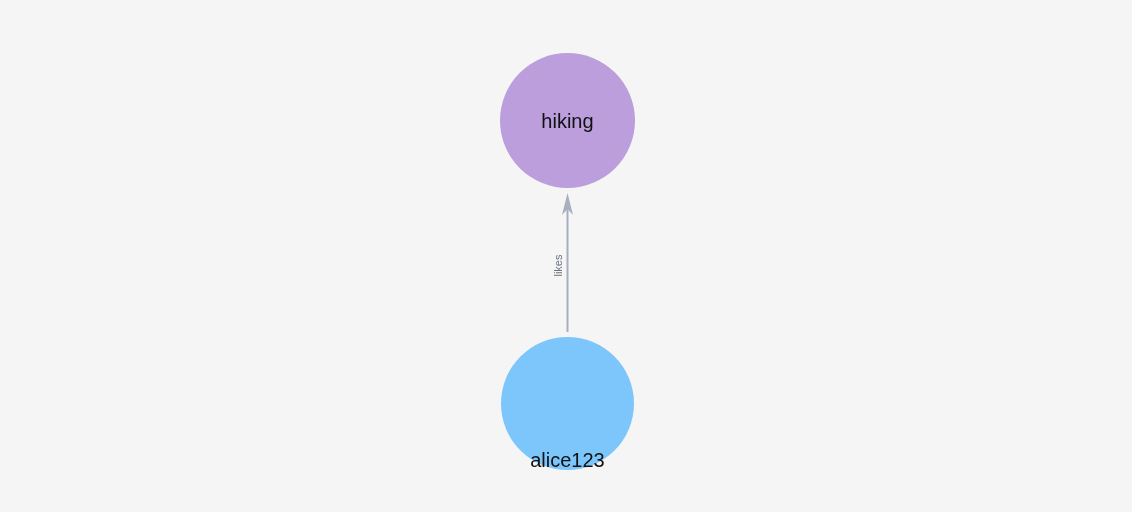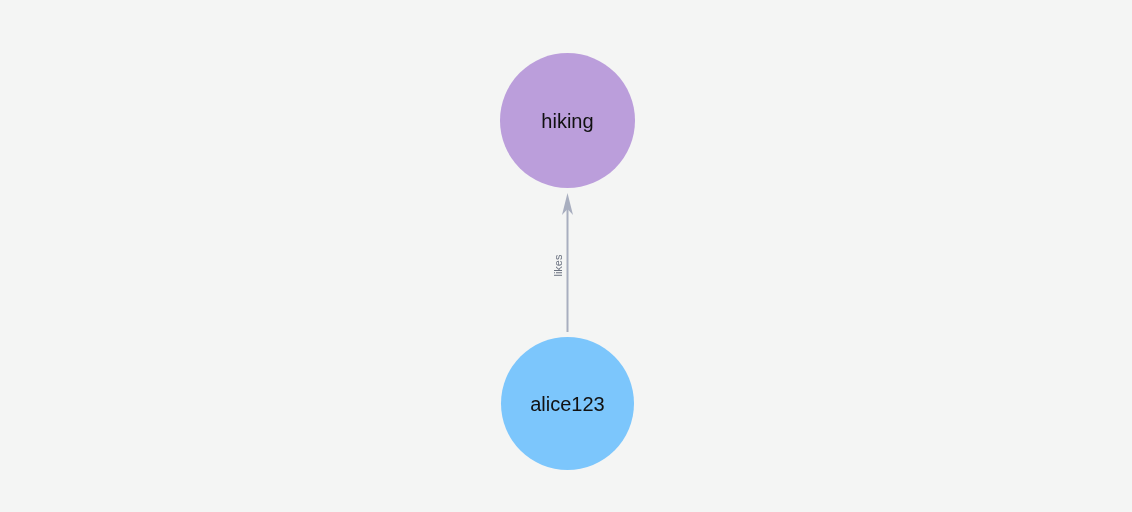"alice123" #node-alice123 { align-items: none -> flex-end }
